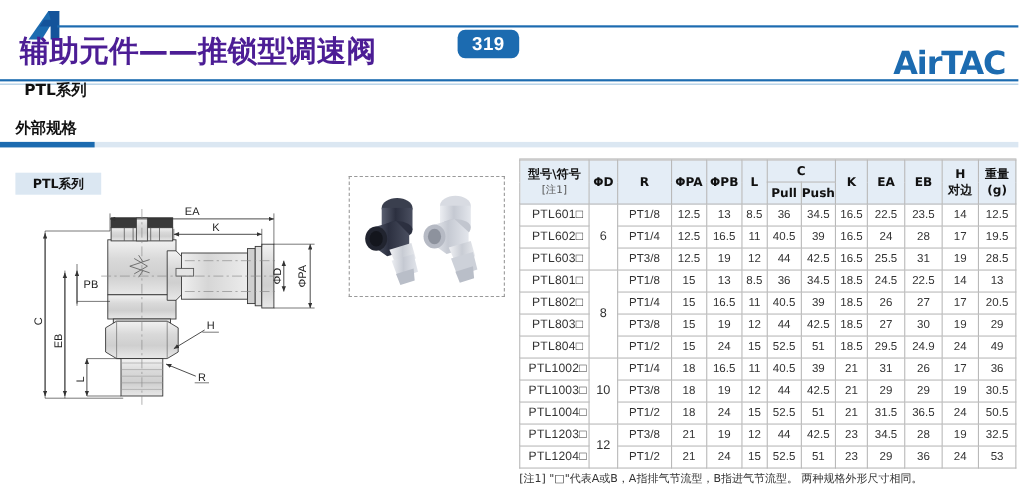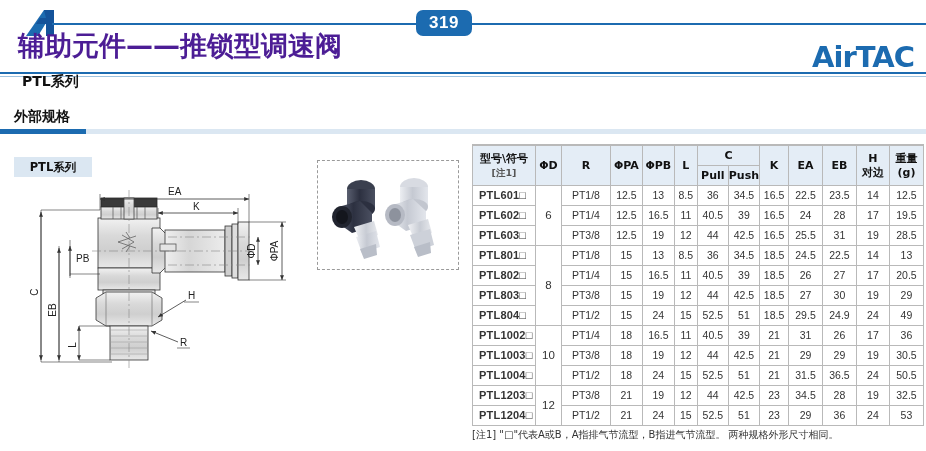"319" .pagenum { top: 10px -> 27px }
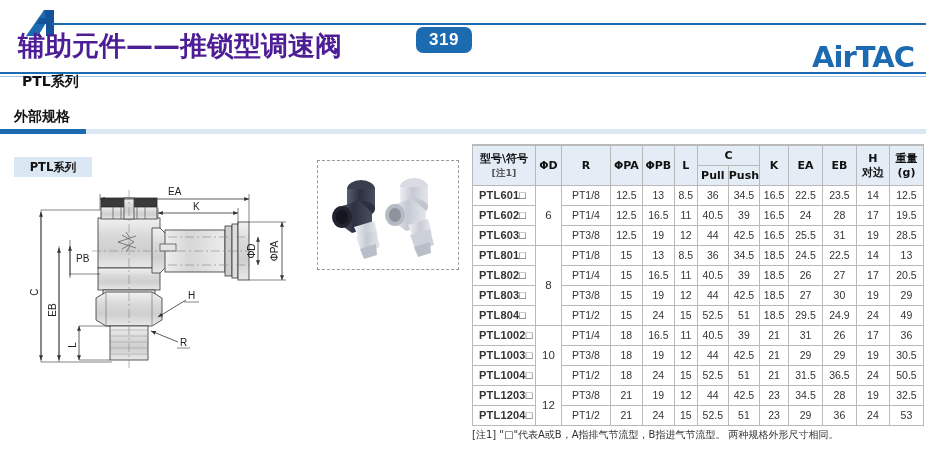"[注1]" .hdr-small { font-weight: bold -> normal }
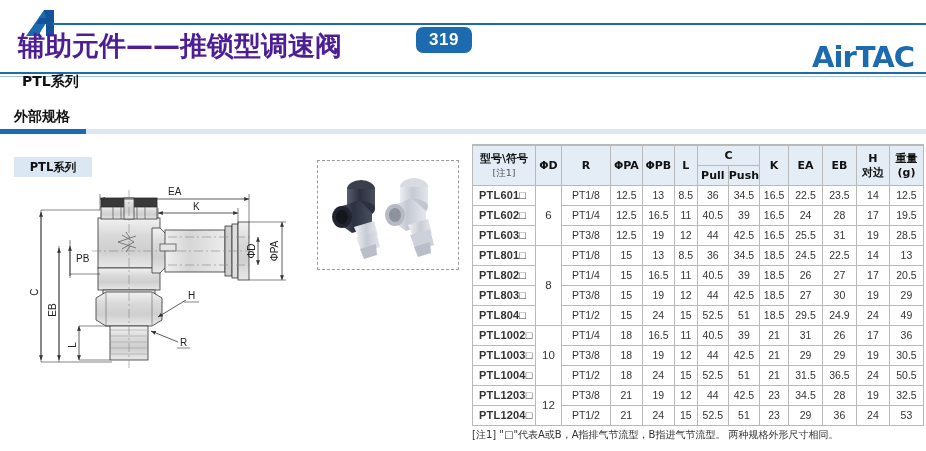"PTL601□" table.spec td.model { font-weight: bold -> none; text-align: left -> center }
